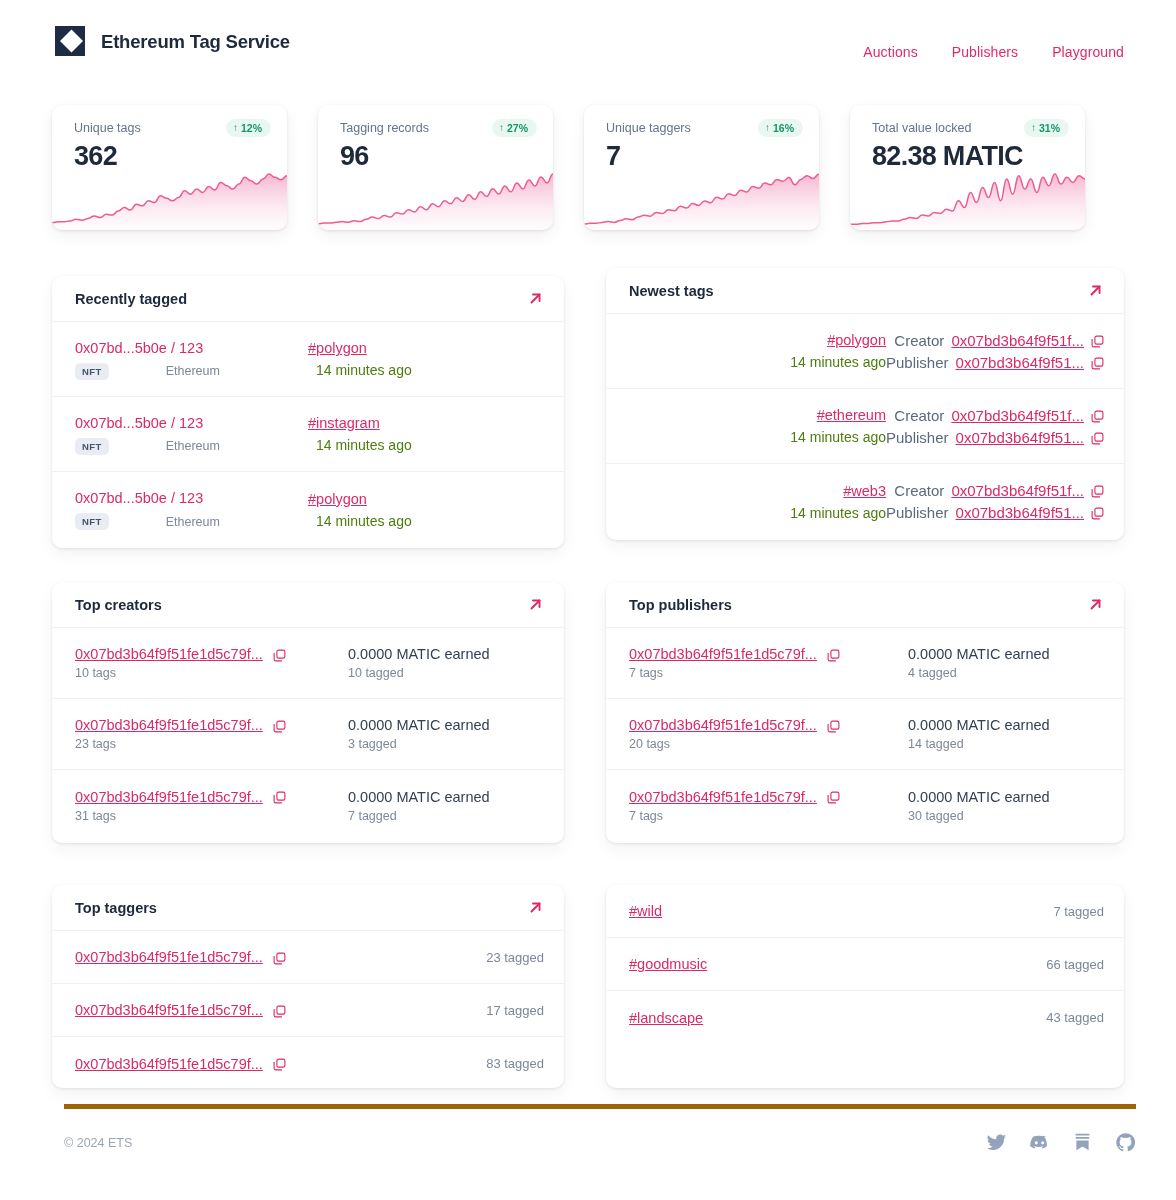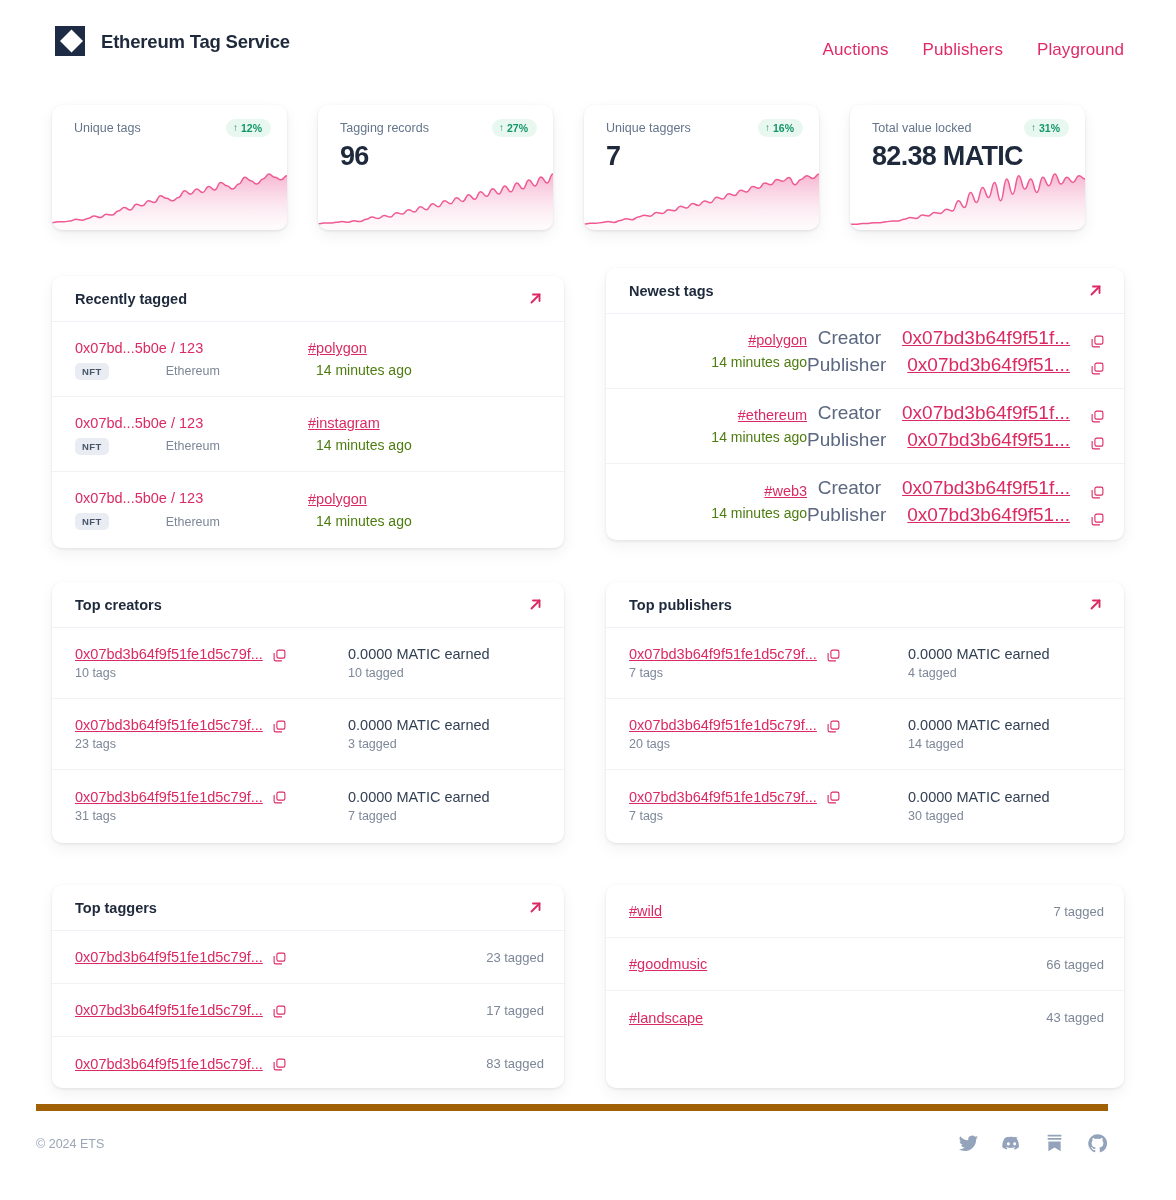"Auctions" .nav-link { font-size: 17px -> 14px }
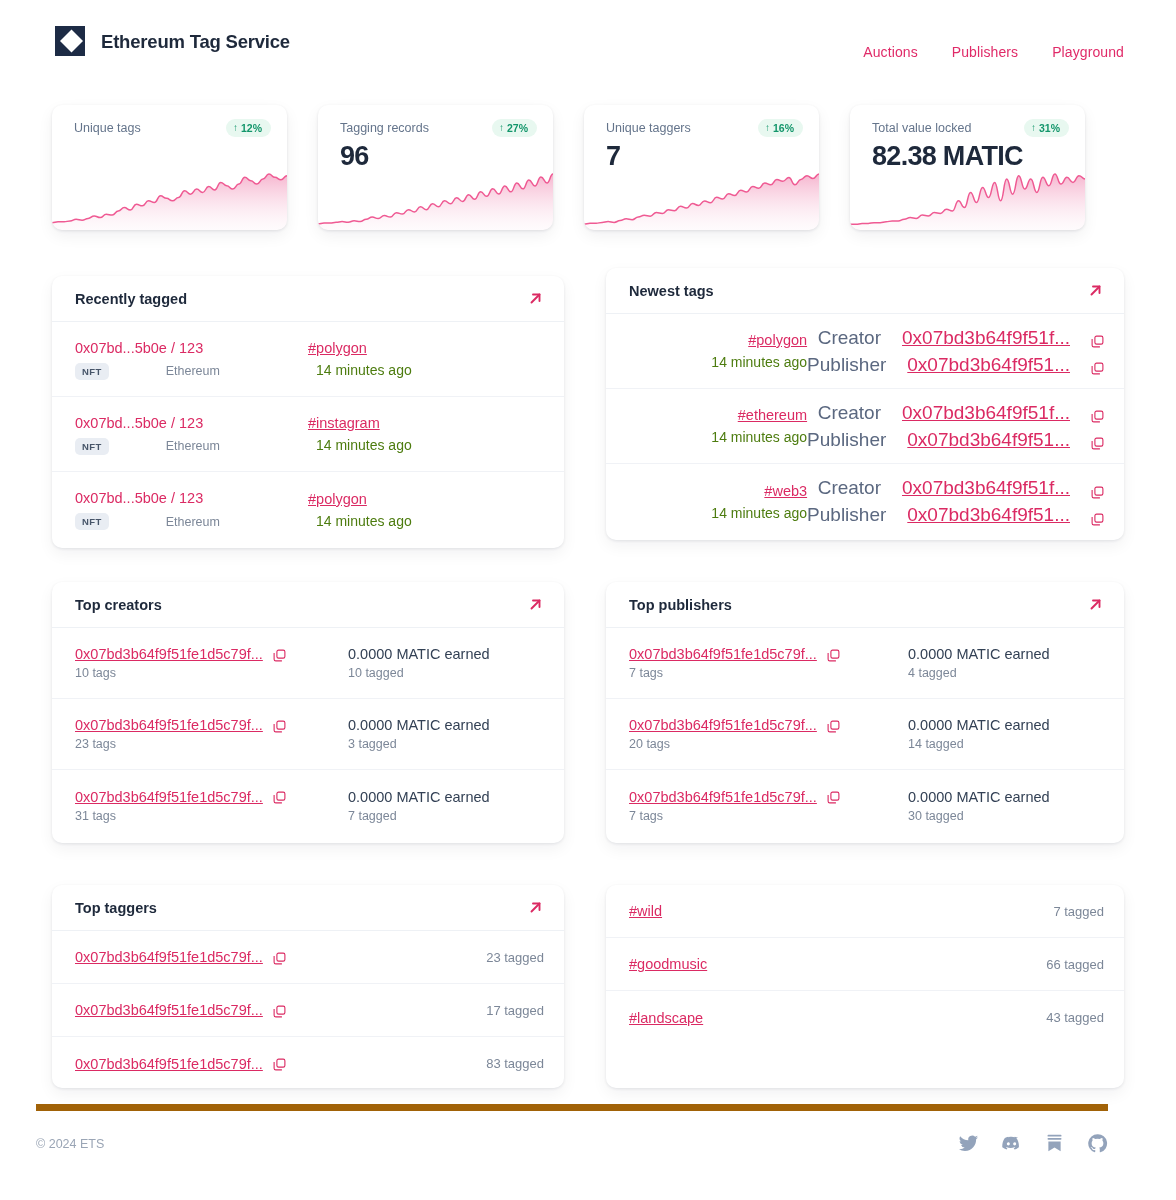"362" div.stat-value { html: none -> <div>362</div> }
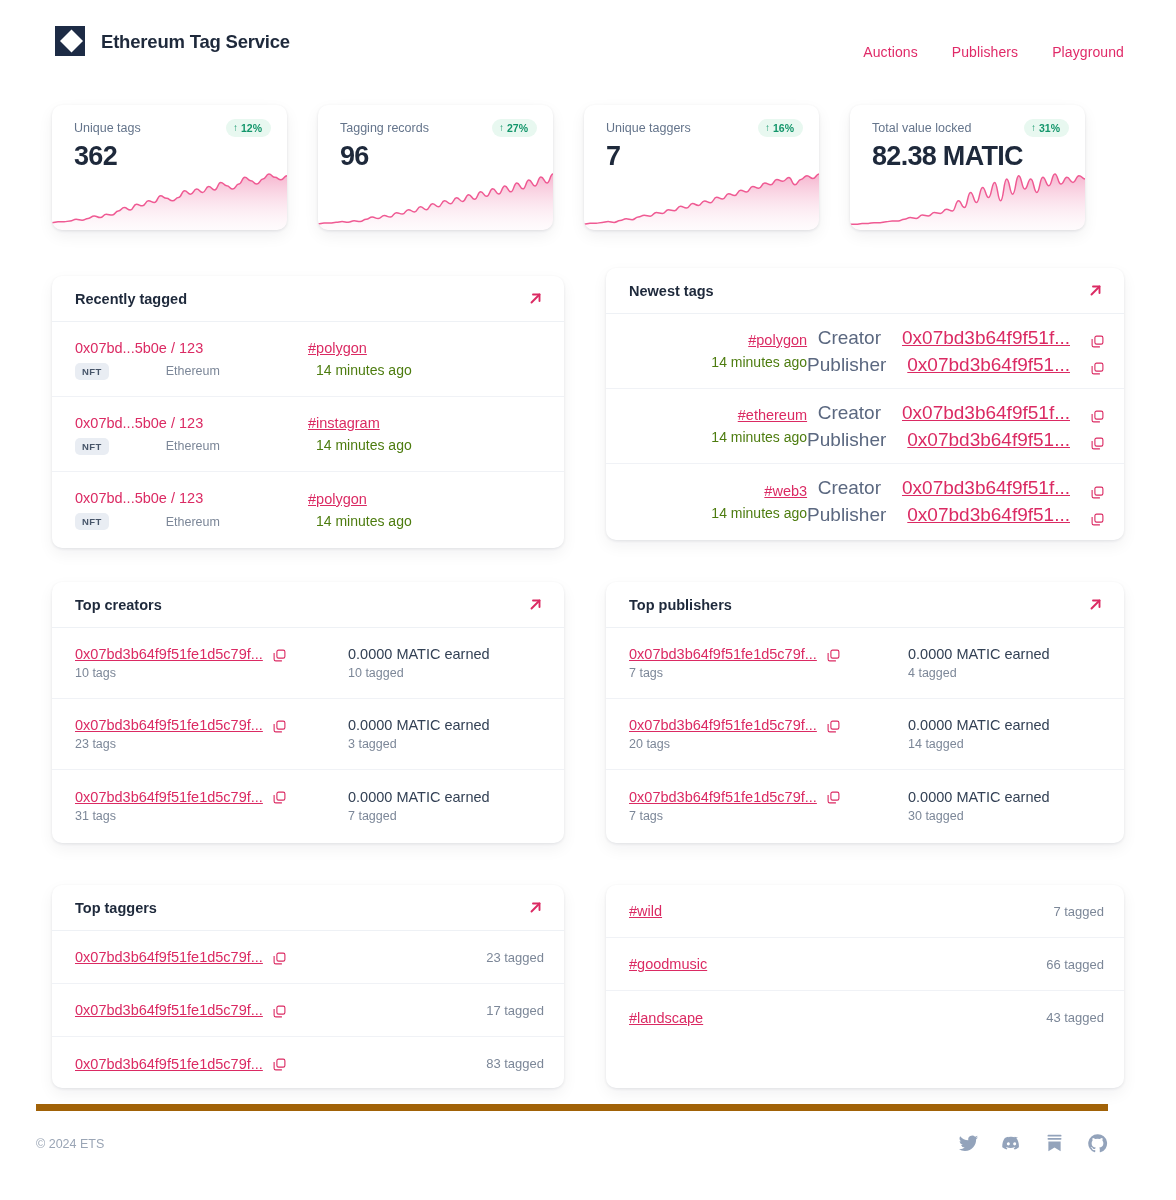"Creator" .nt-line { font-size: 19px -> 15px; gap: 21px -> 7px }
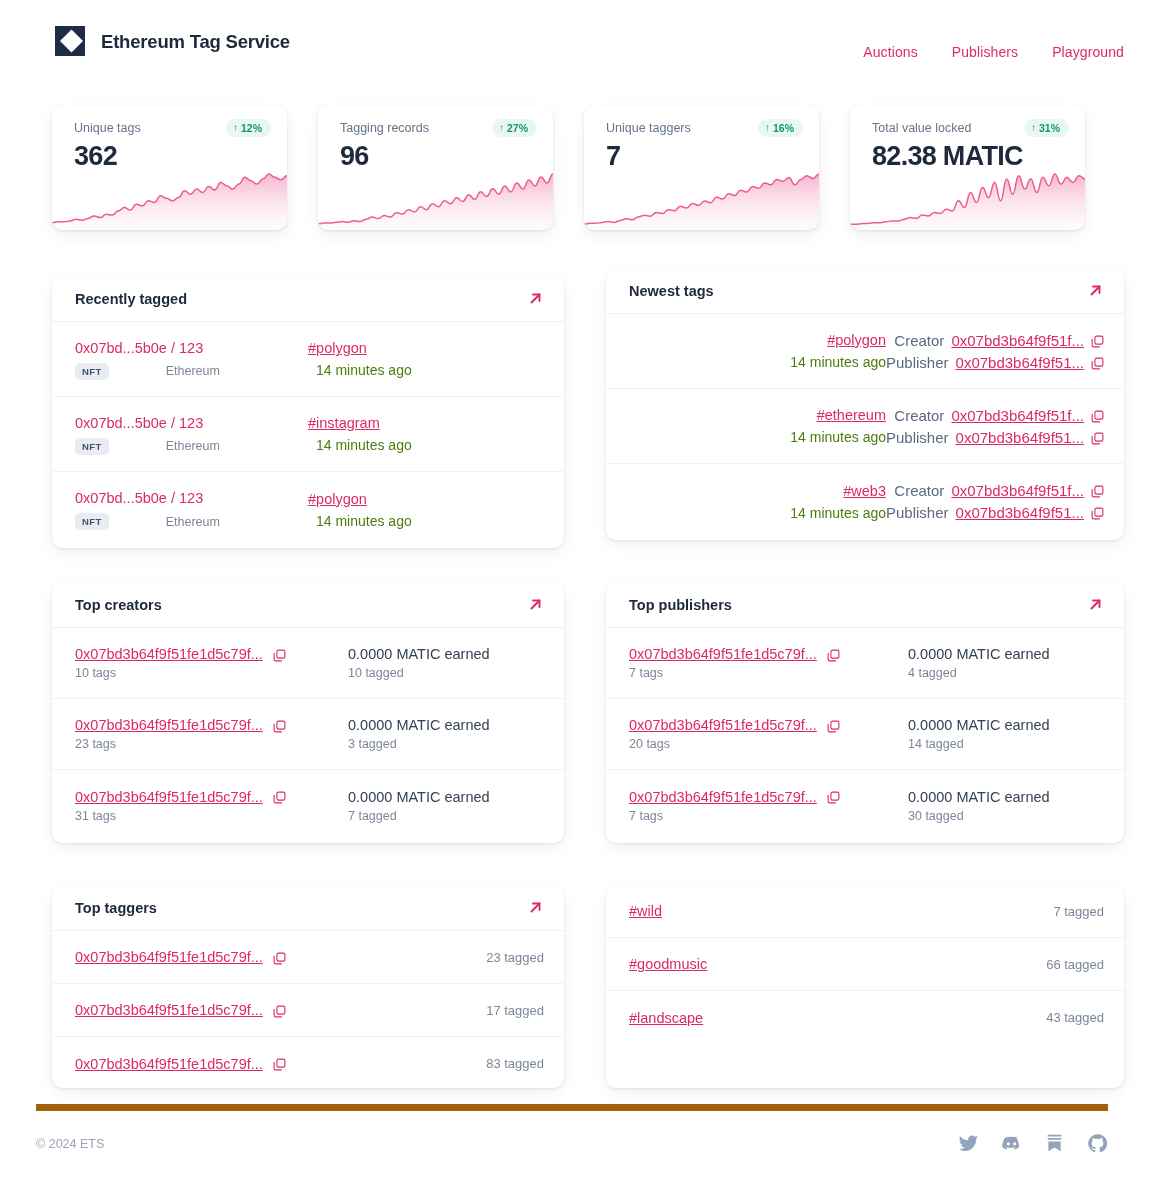"© 2024 ETS" .footer { border-top: 7px solid #a16207 -> 5px solid #a16207; left: 36px -> 64px }
